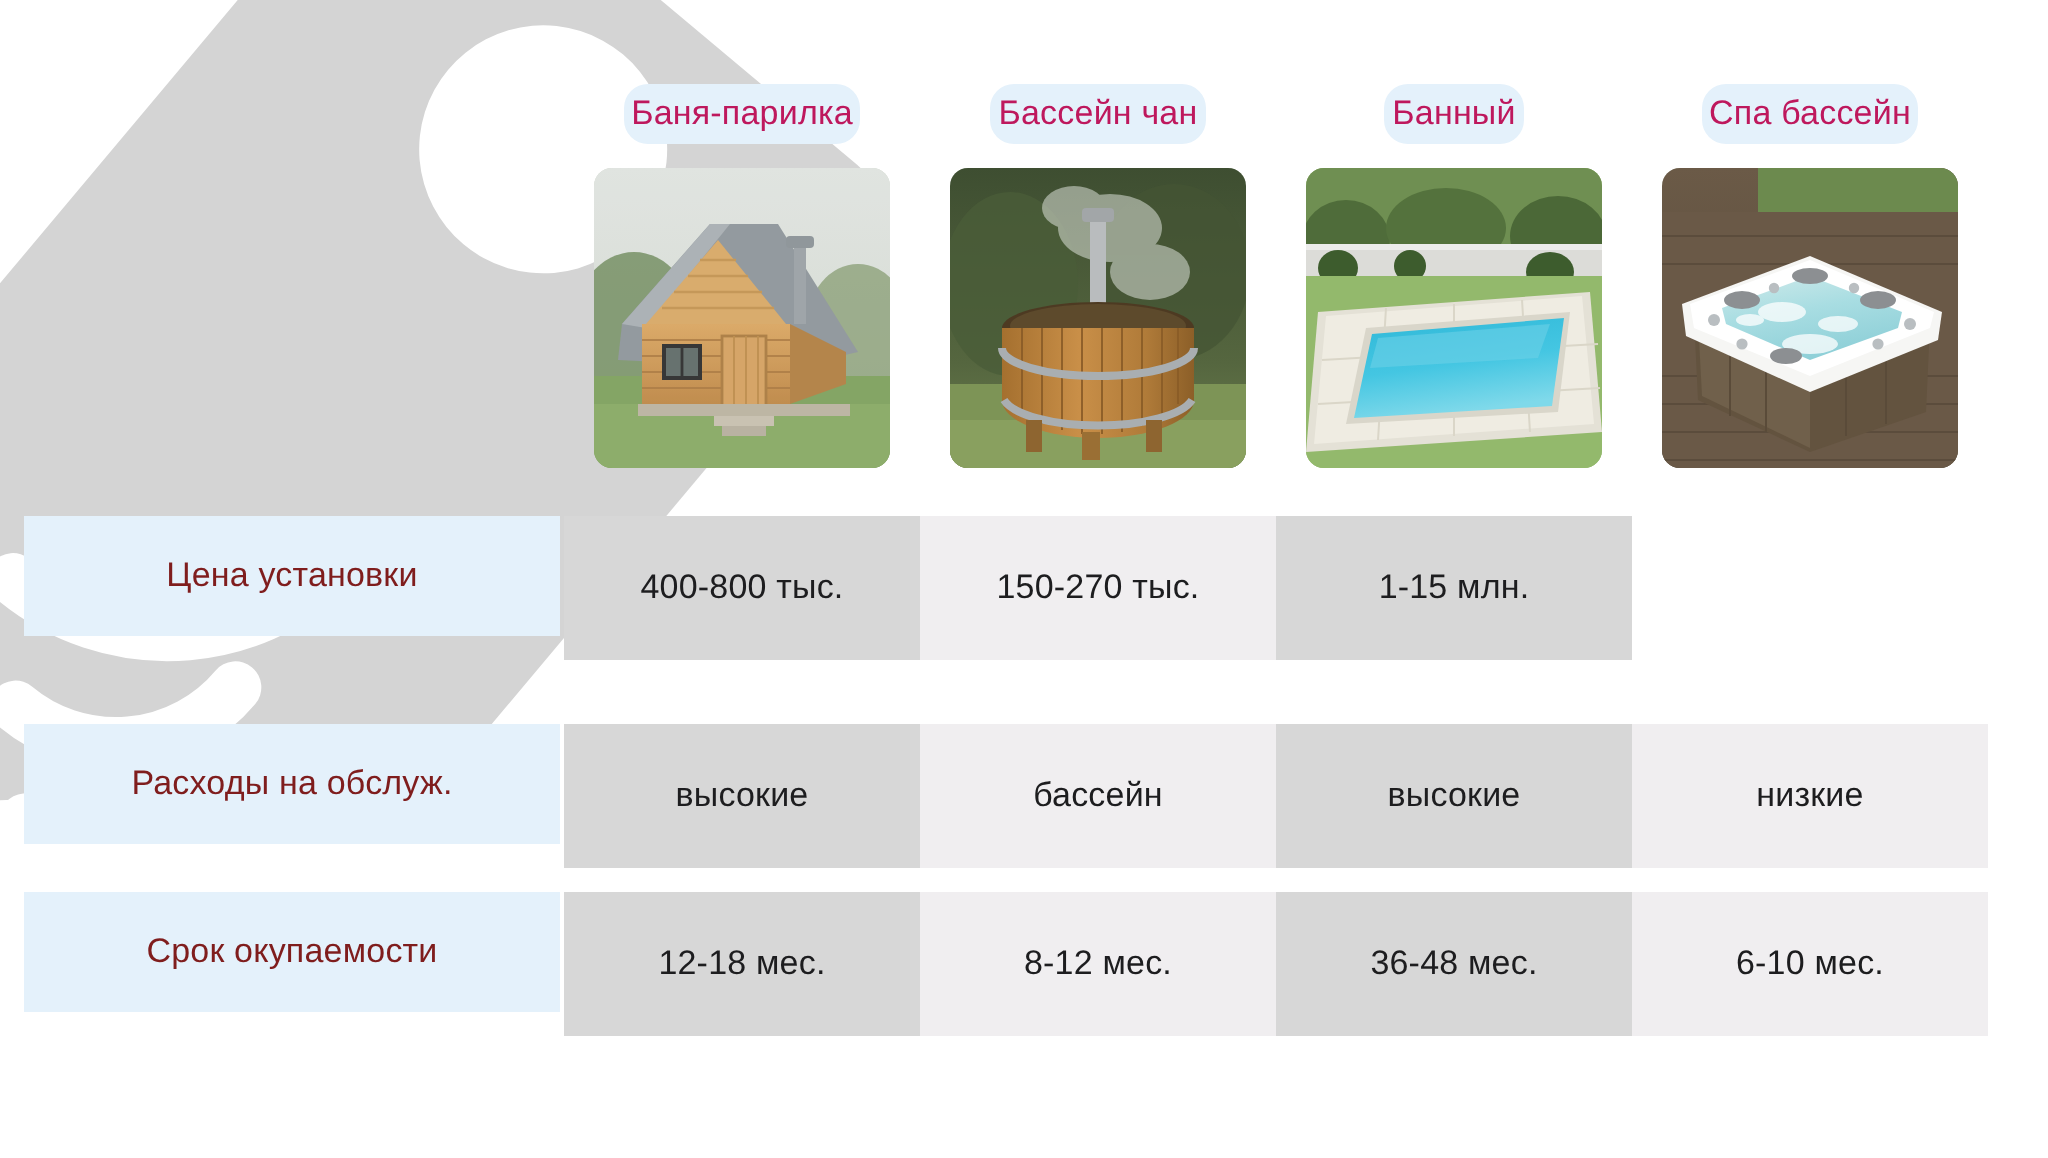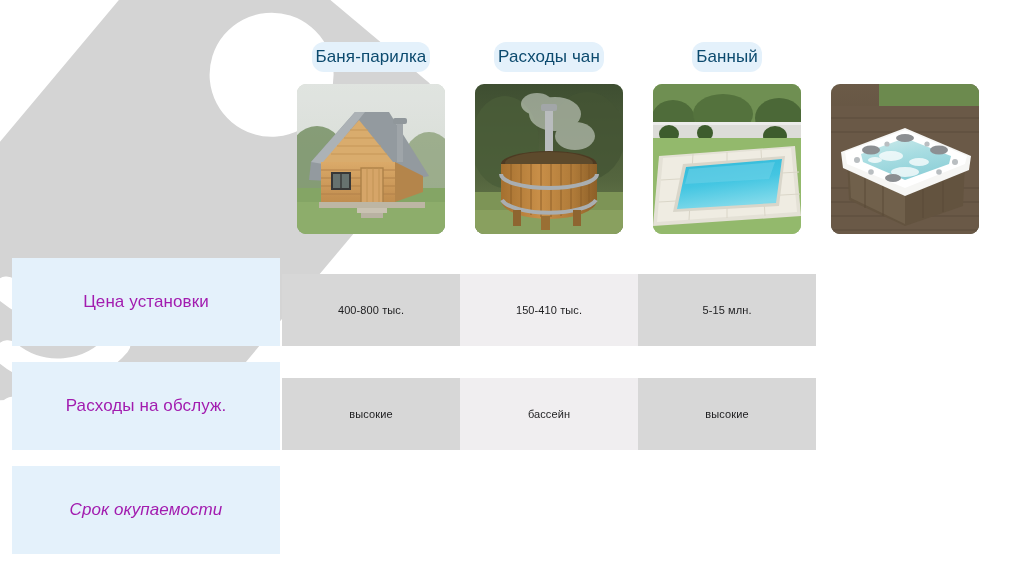"Баня-парилка" .header-pill { color: #0c4a6e -> #be185d }
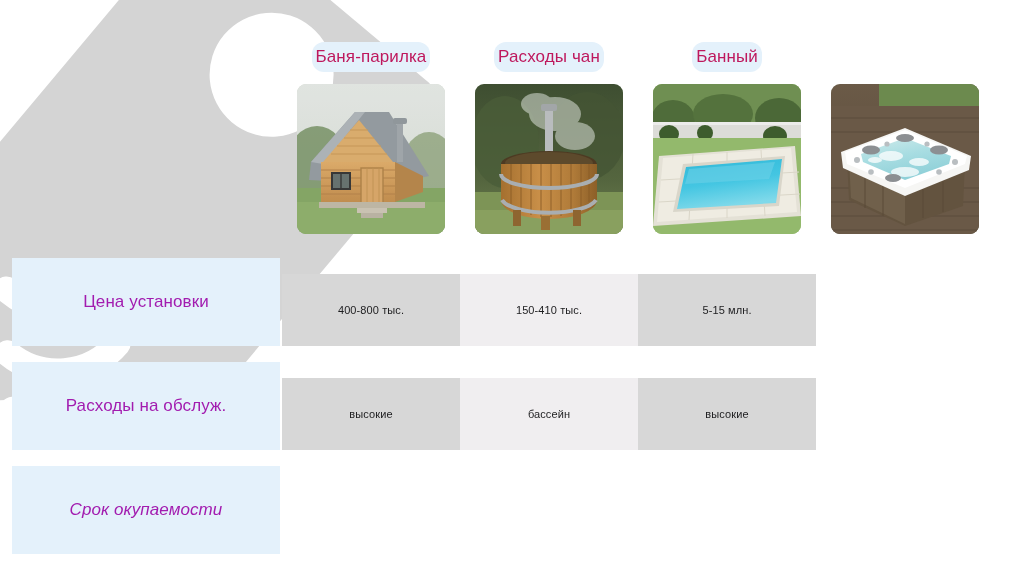"Расходы чан" span.header-pill { text: Расходы -> Бассейн }
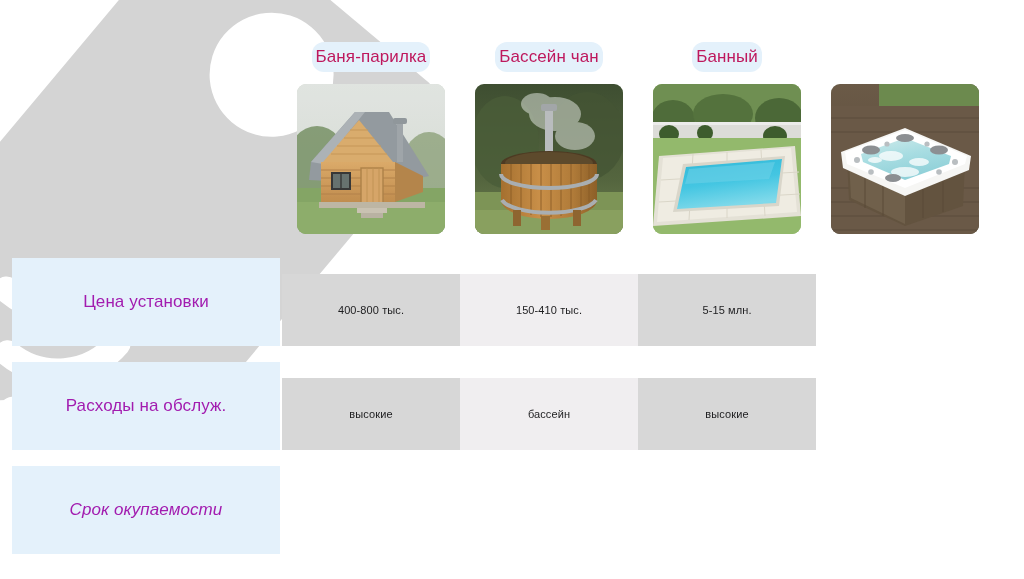"Спа бассейн" div.header-cell { html: none -> <div> <span>Спа бассейн</span> </div> }
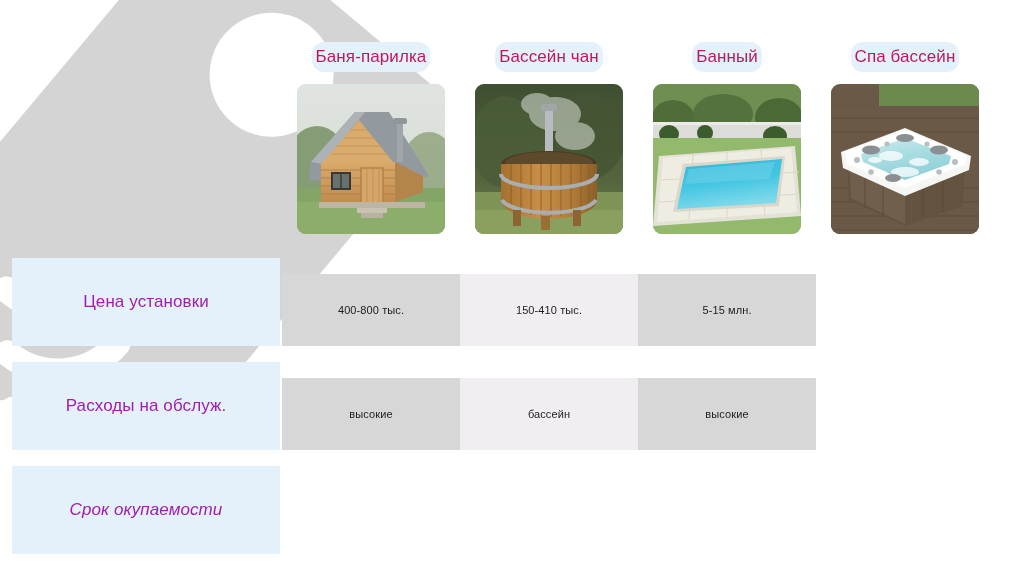"Цена установки" .row-label { color: #a21caf -> #7f1d1d; height: 88px -> 60px }
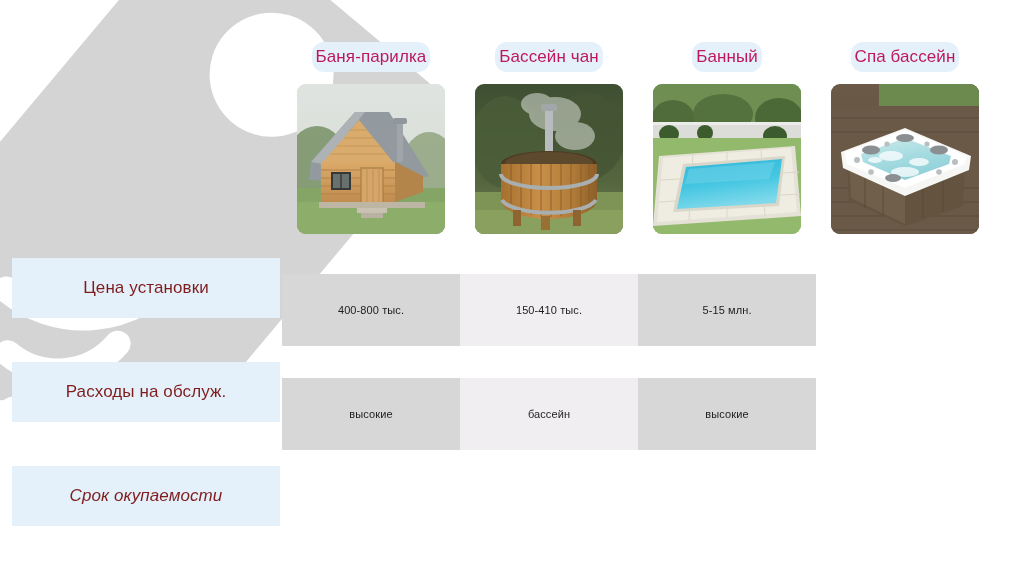"400-800 тыс." .cell { font-size: 11px -> 17px; margin-top: 16px -> none }
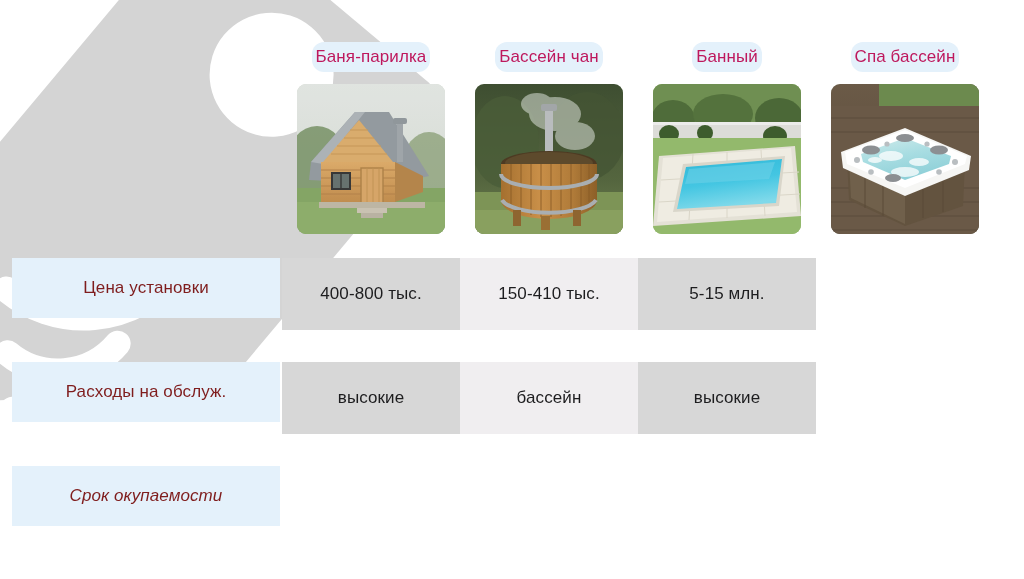"150-410 тыс." div.cell { text: 150-410 -> 150-270 }
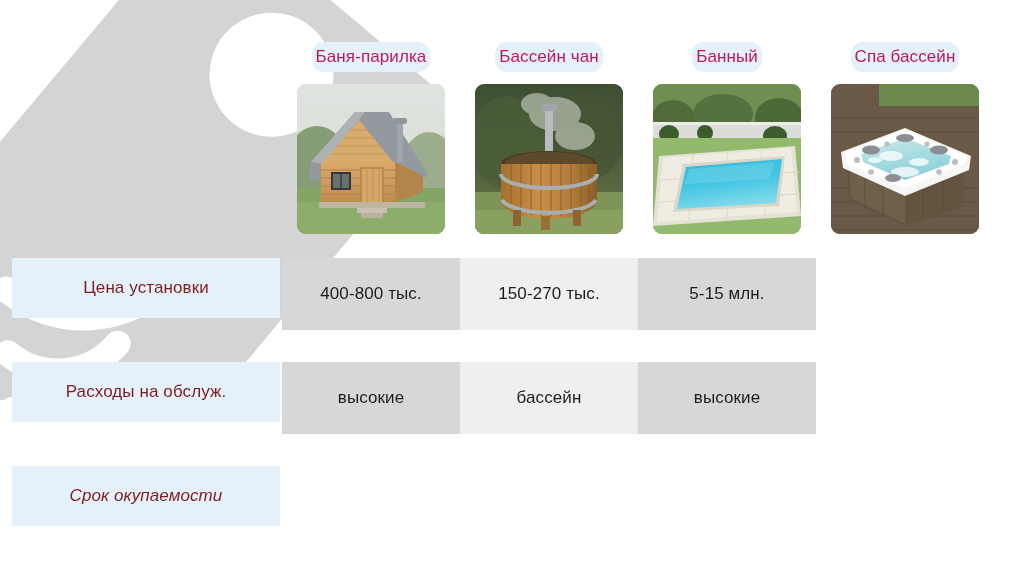"5-15 млн." div.cell { text: 5-15 -> 1-15 }
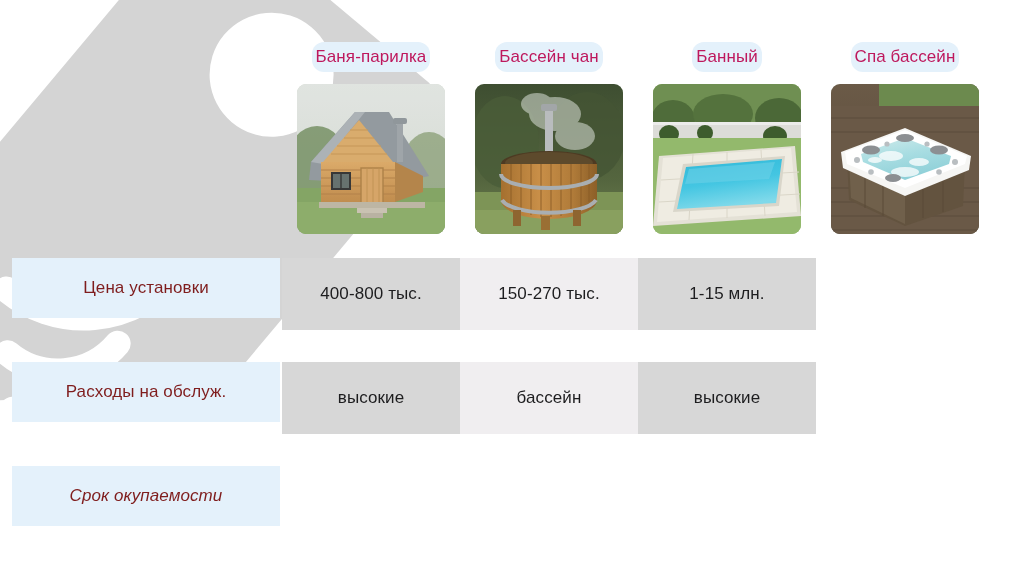"низкие" div.cell { html: none -> <div>низкие</div> }
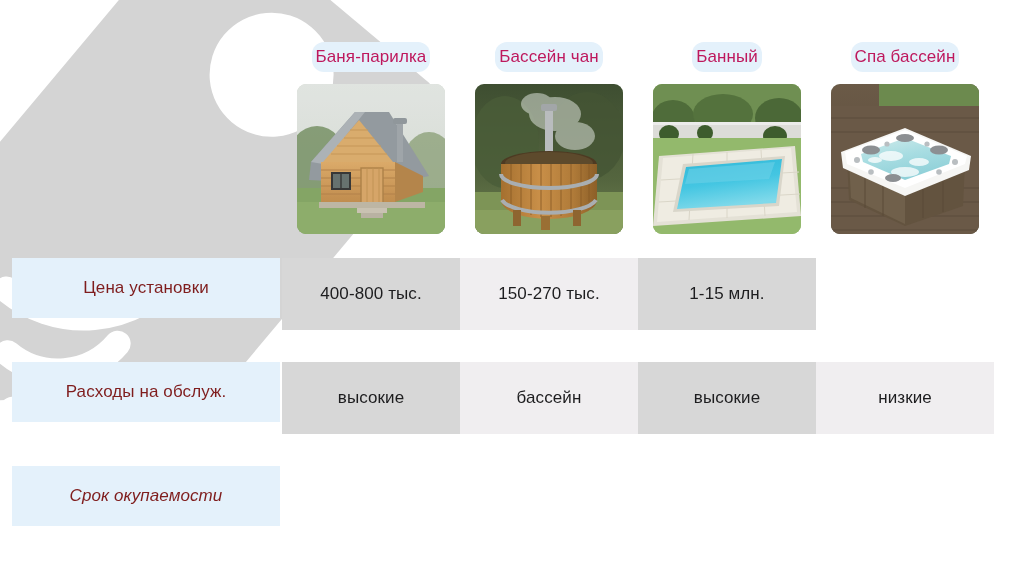"Срок окупаемости" #row-2 { font-style: italic -> none; top: 466px -> 446px }
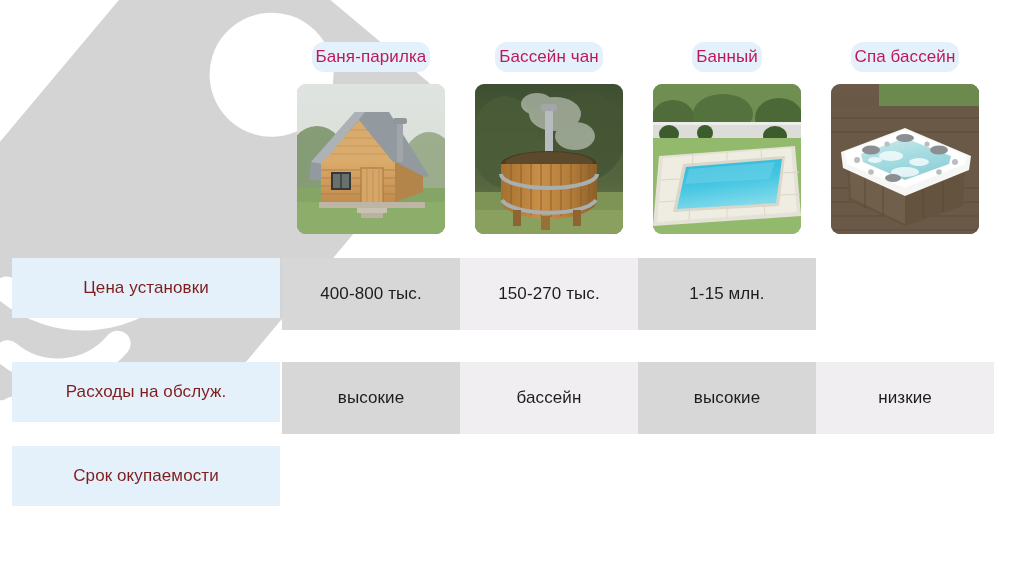"12-18 мес." div.cells { html: none -> <div> <div>12-18 мес.</div> <div>8-12 мес.</div> <div>36-48 мес.</div> <div>6-10 мес.</div> </div> }
